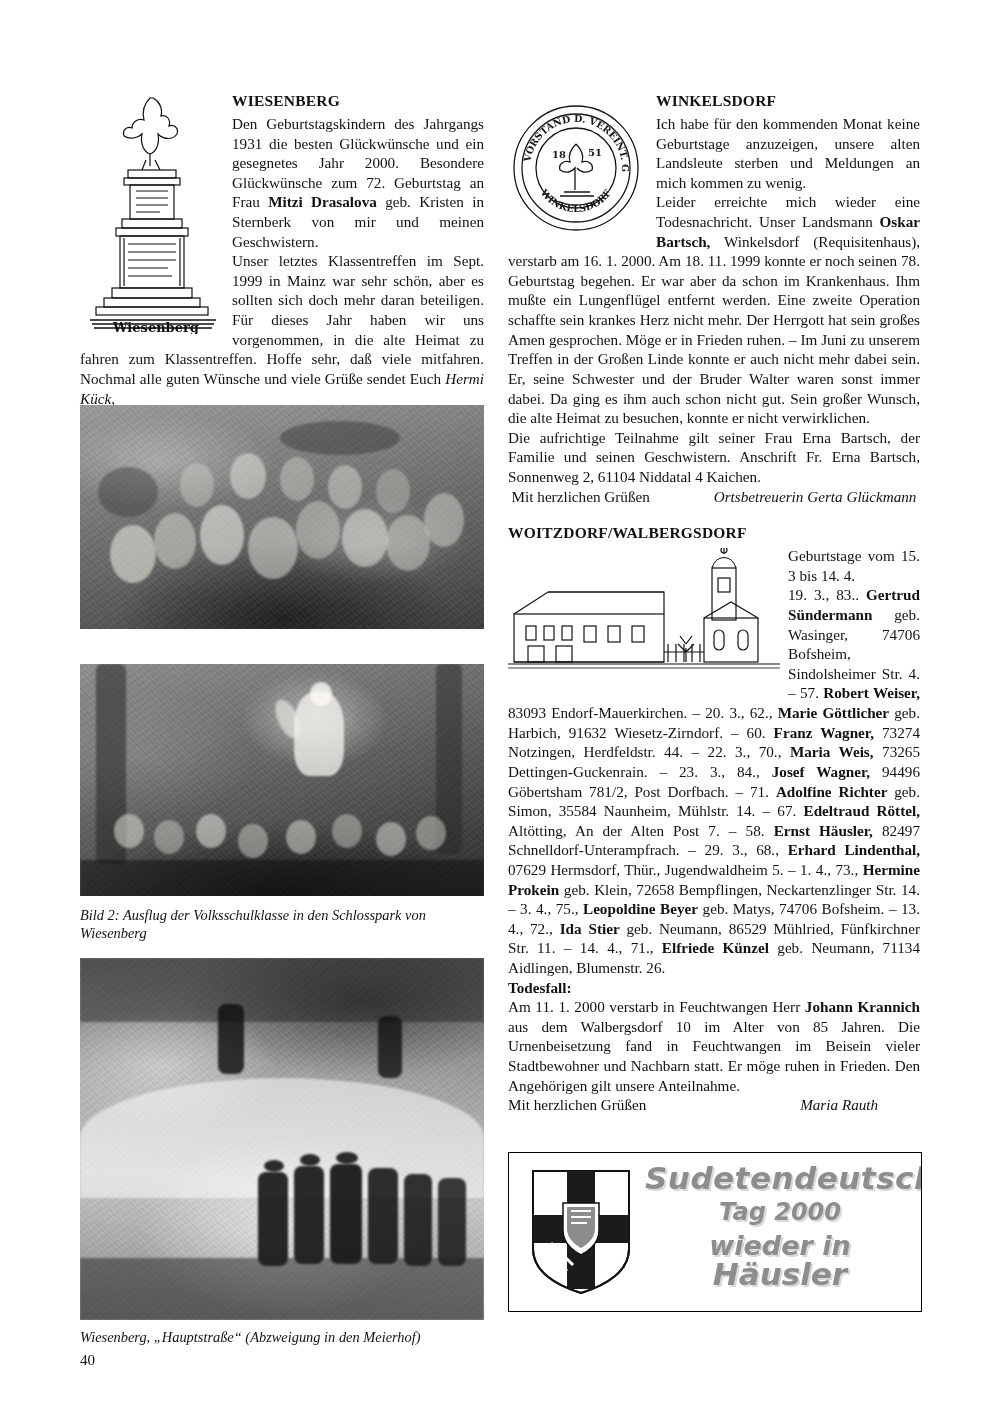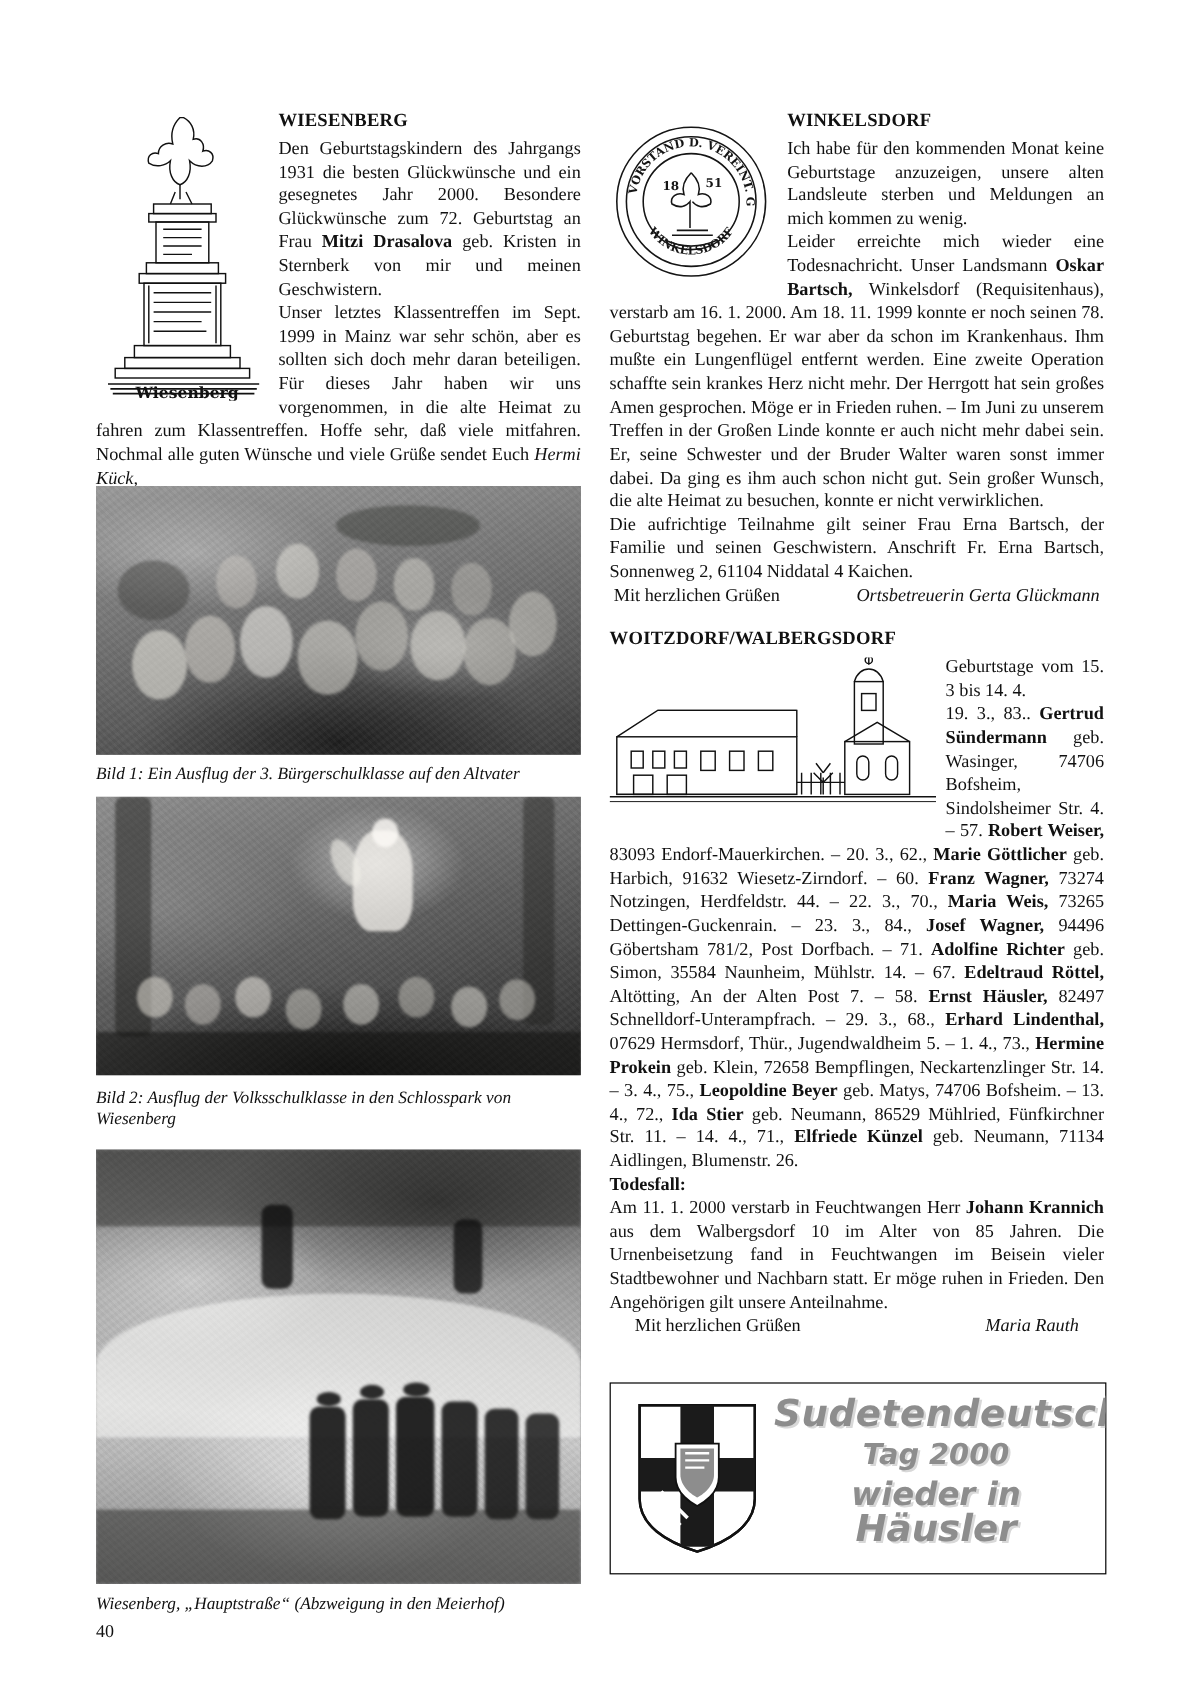"Bild 1: Ein Ausflug der" div.caption { html: <div>Bild 1: Ein Ausflug der 3. Bürgerschulklasse auf den Altvater</div> -> none }
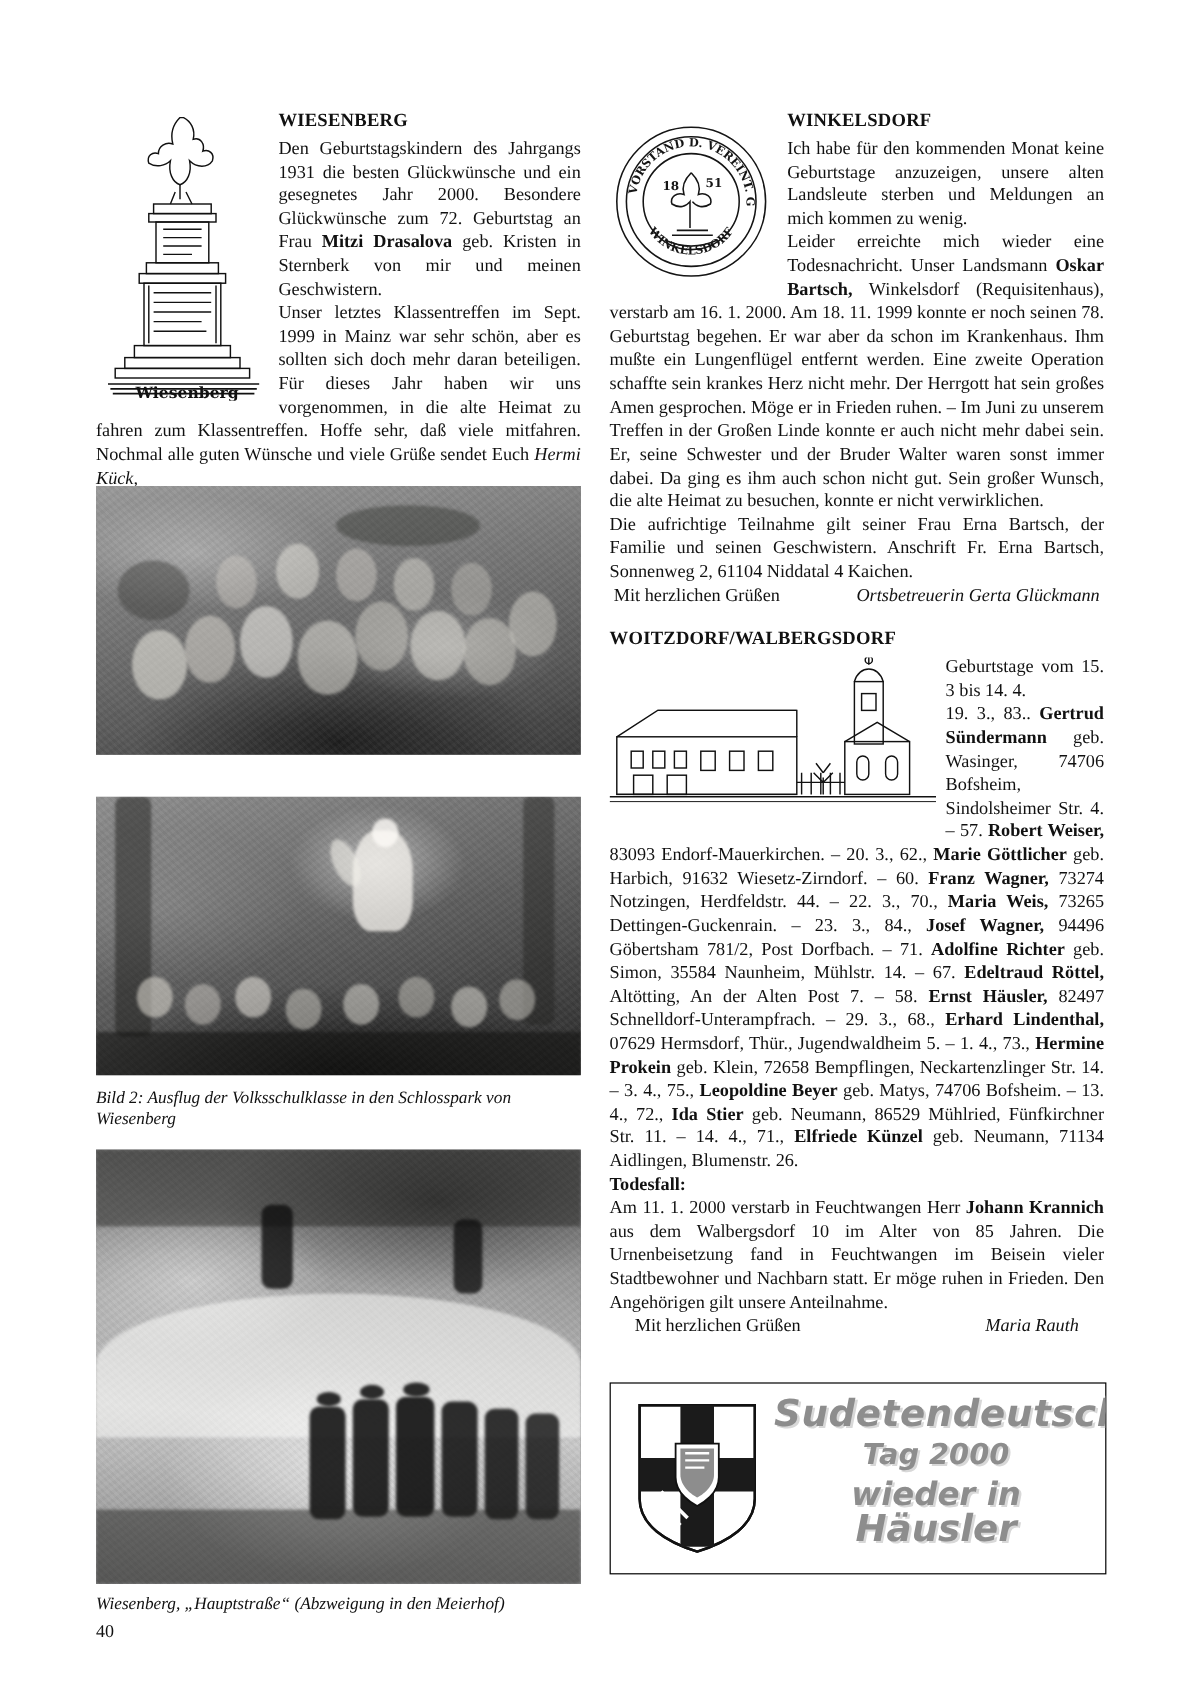"Mit herzlichen Grüßen Maria Rauth" p.body { text-align: center -> left }
